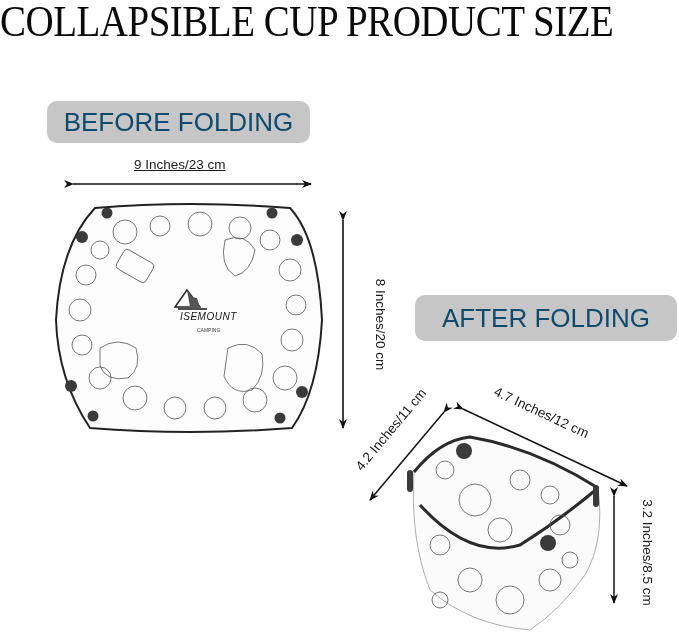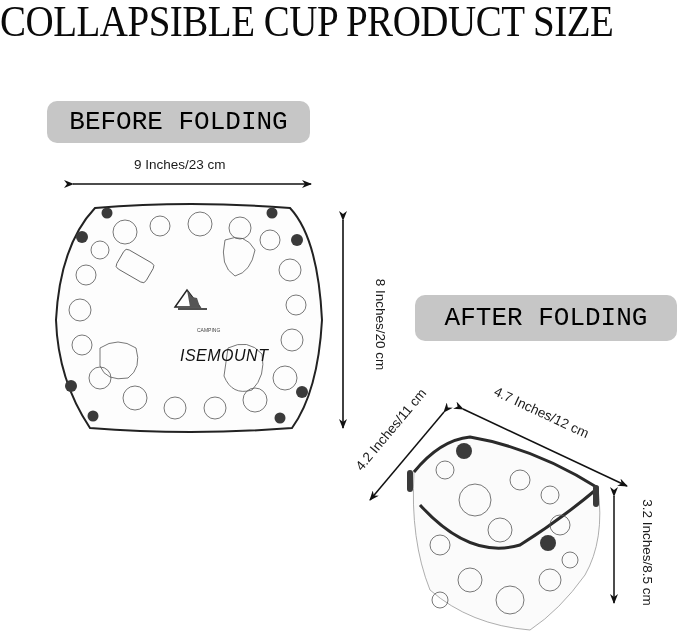"BEFORE FOLDING" .pill { color: #000000 -> #0c4a6e; font-family: Liberation Mono, monospace -> Liberation Sans, sans-serif }
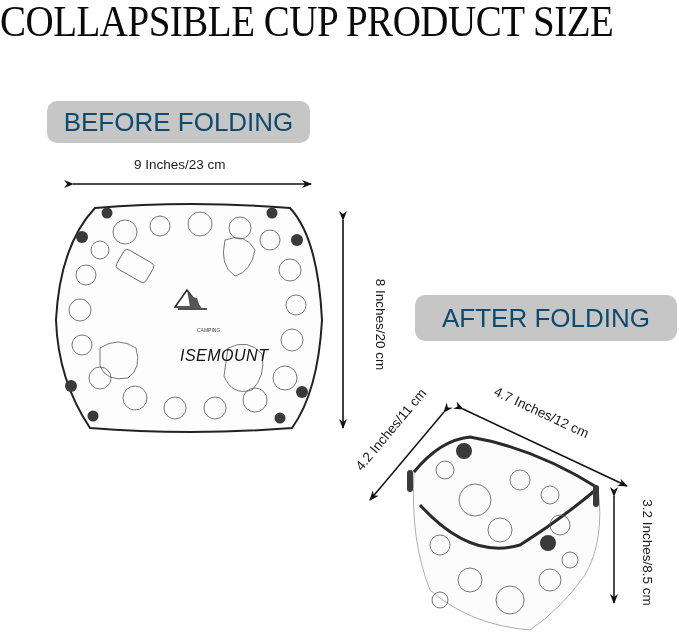"9 Inches/23 cm" div.dim { text-decoration: none -> underline }
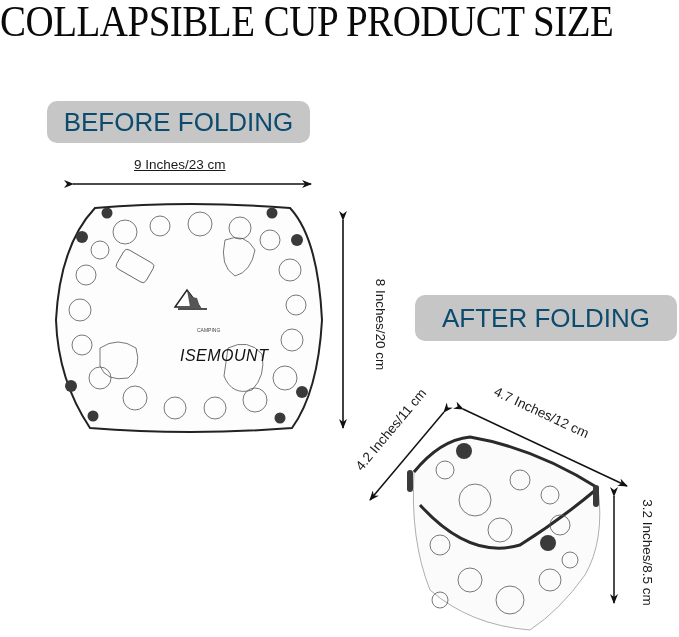"ISEMOUNT" div { font-size: 16px -> 10px; margin-top: 36px -> none }
